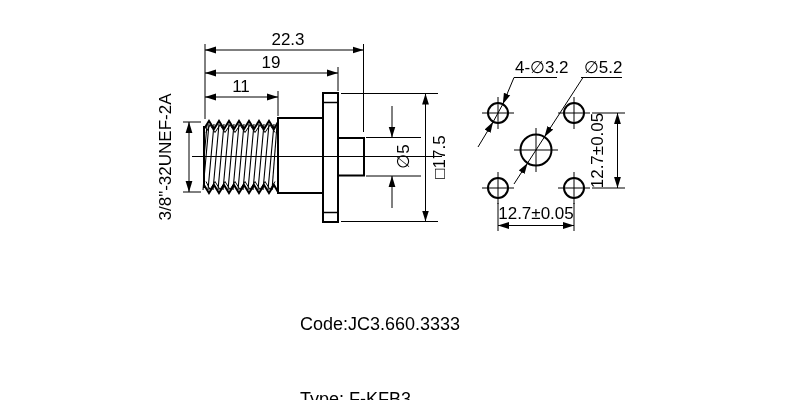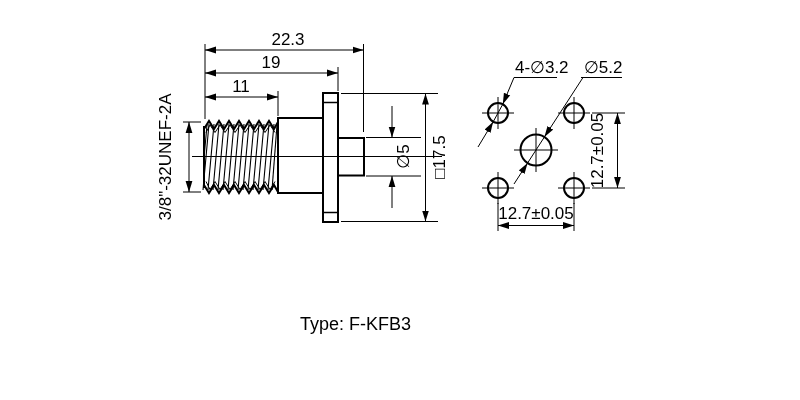"Code:JC3.660.3333" div { html: none -> <div>Code:JC3.660.3333</div> }
